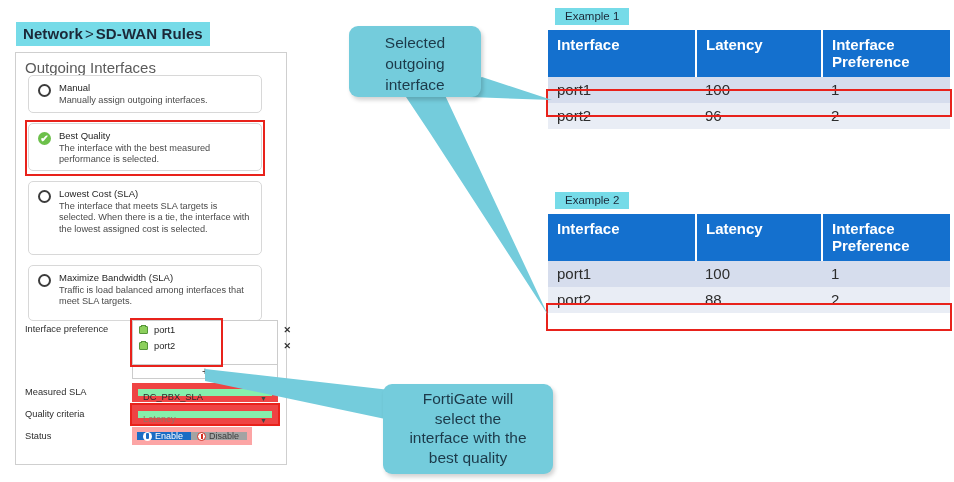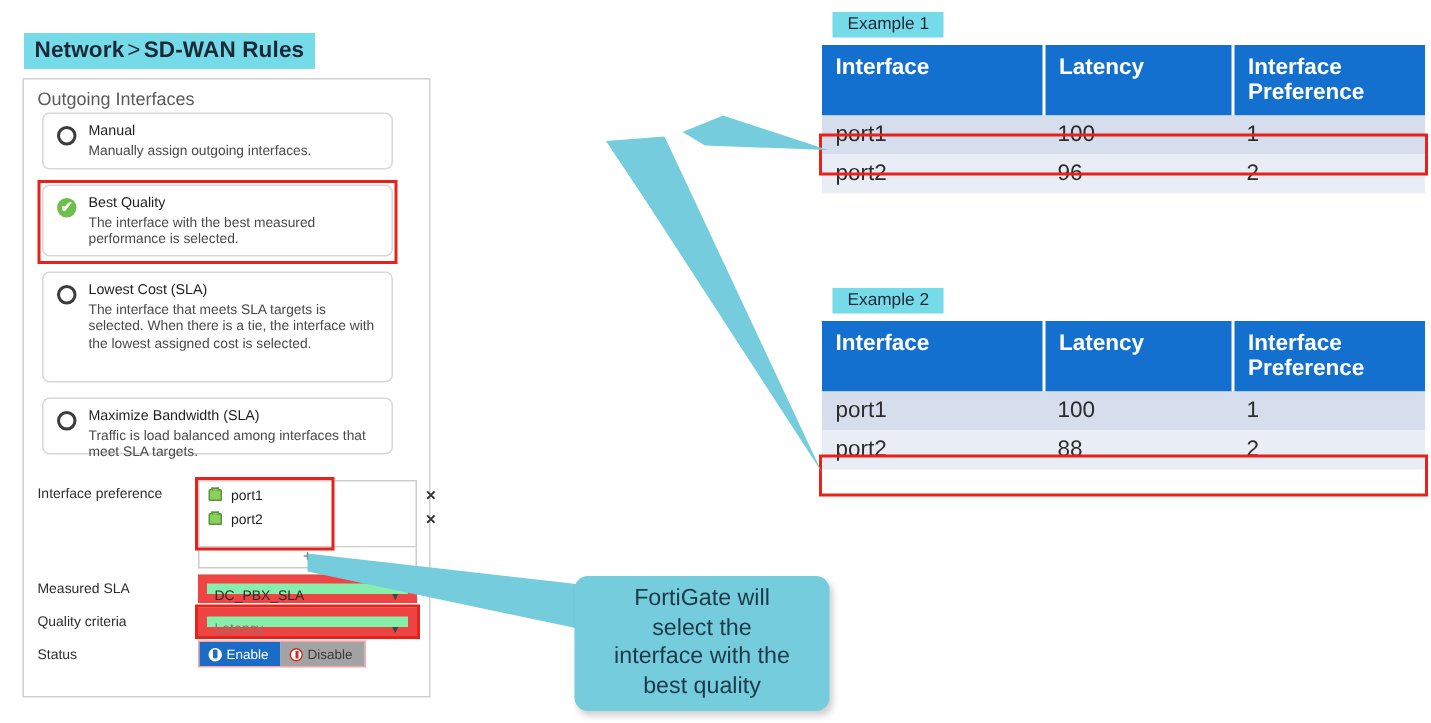"Selected" div.callout { html: none -> <div> <div>Selected</div> <div>outgoing</div> <div>interface</div> </div> }
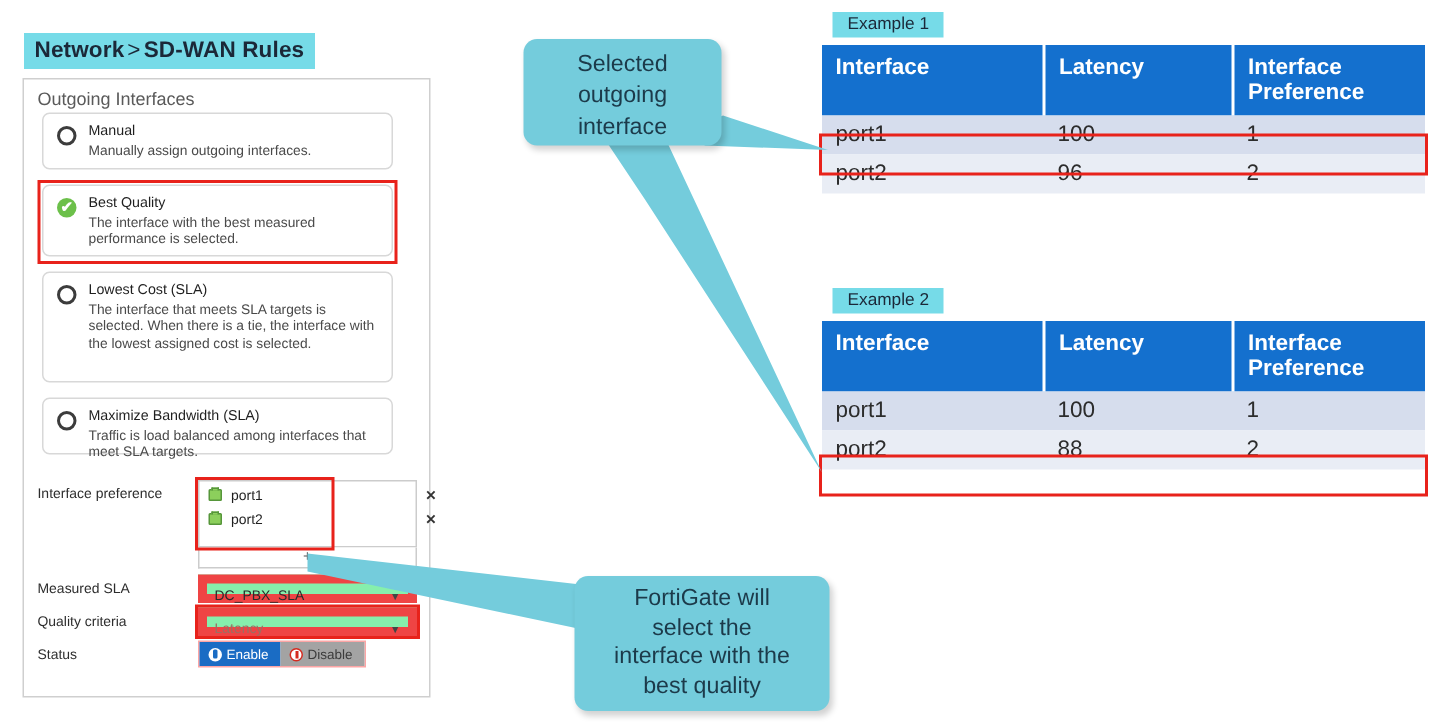"Outgoing Interfaces" .panel-section-label { font-size: 12px -> 15px }
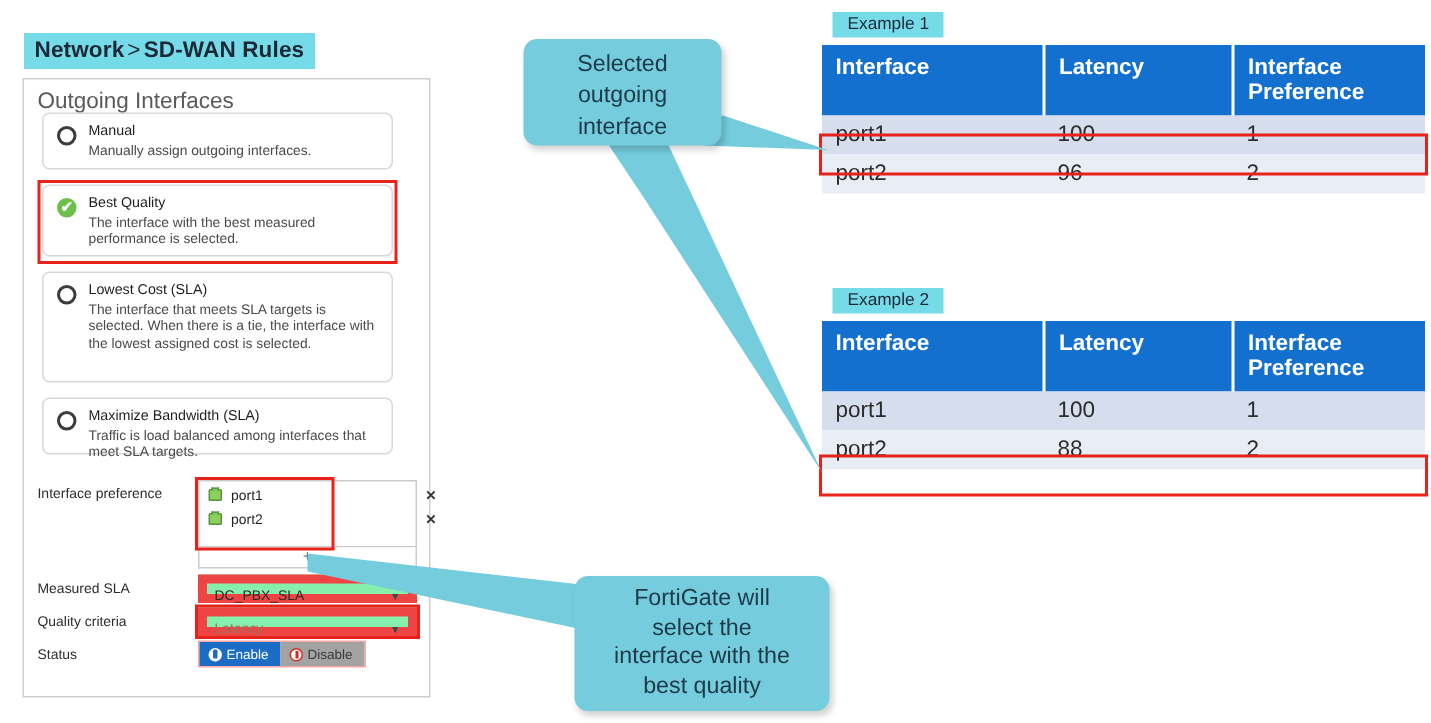"Maximize Bandwidth (SLA)" #card-maxbw { height: 38px -> 56px }
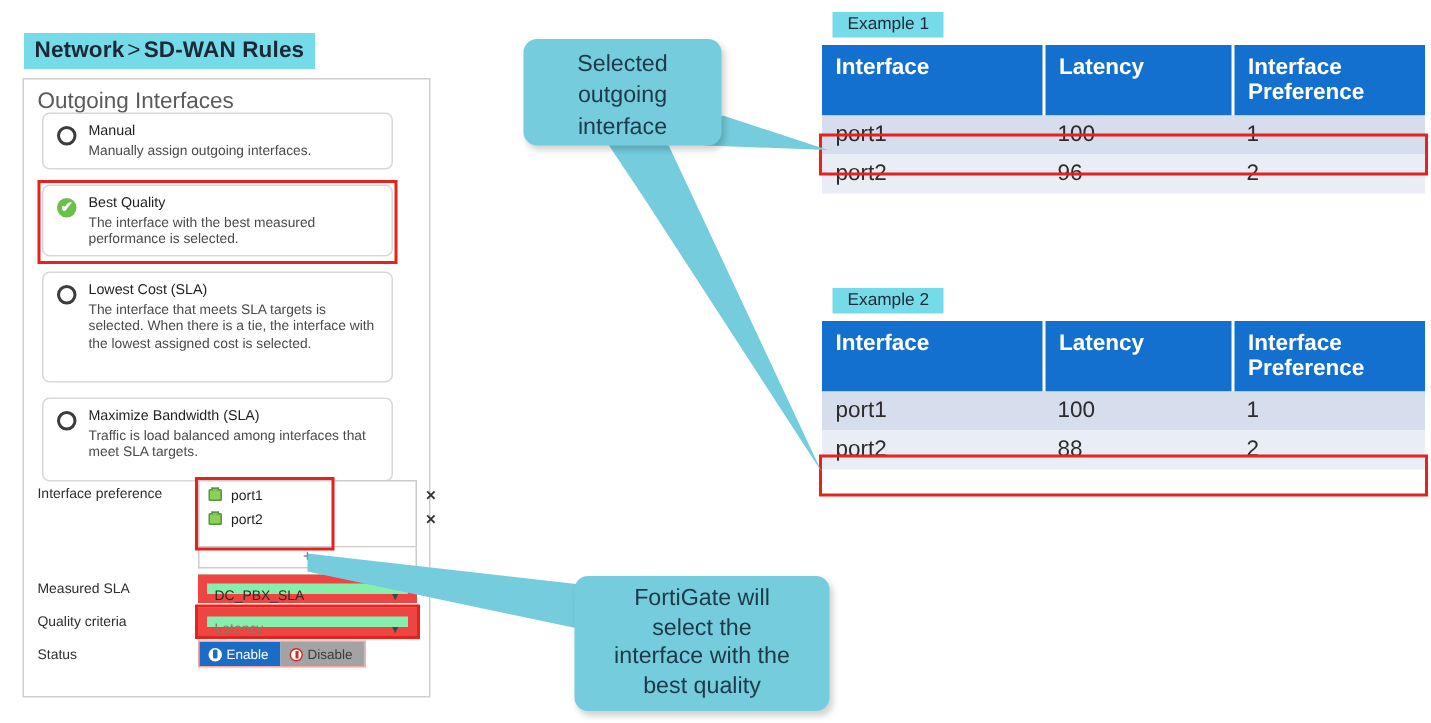"Enable" #status-group { border: 1px solid #fca5a5 -> 5px solid #fca5a5 }
